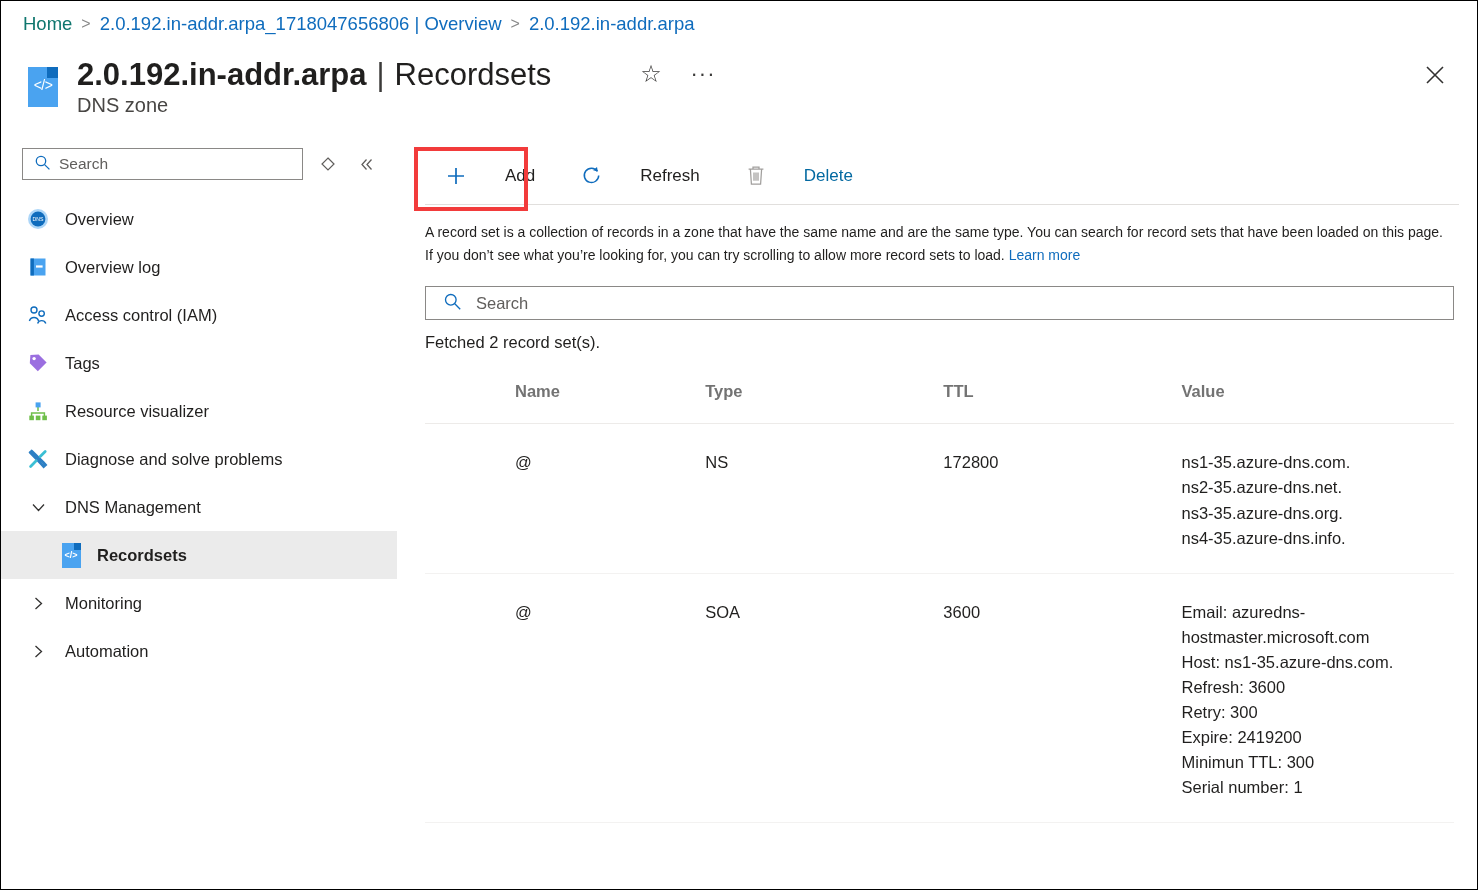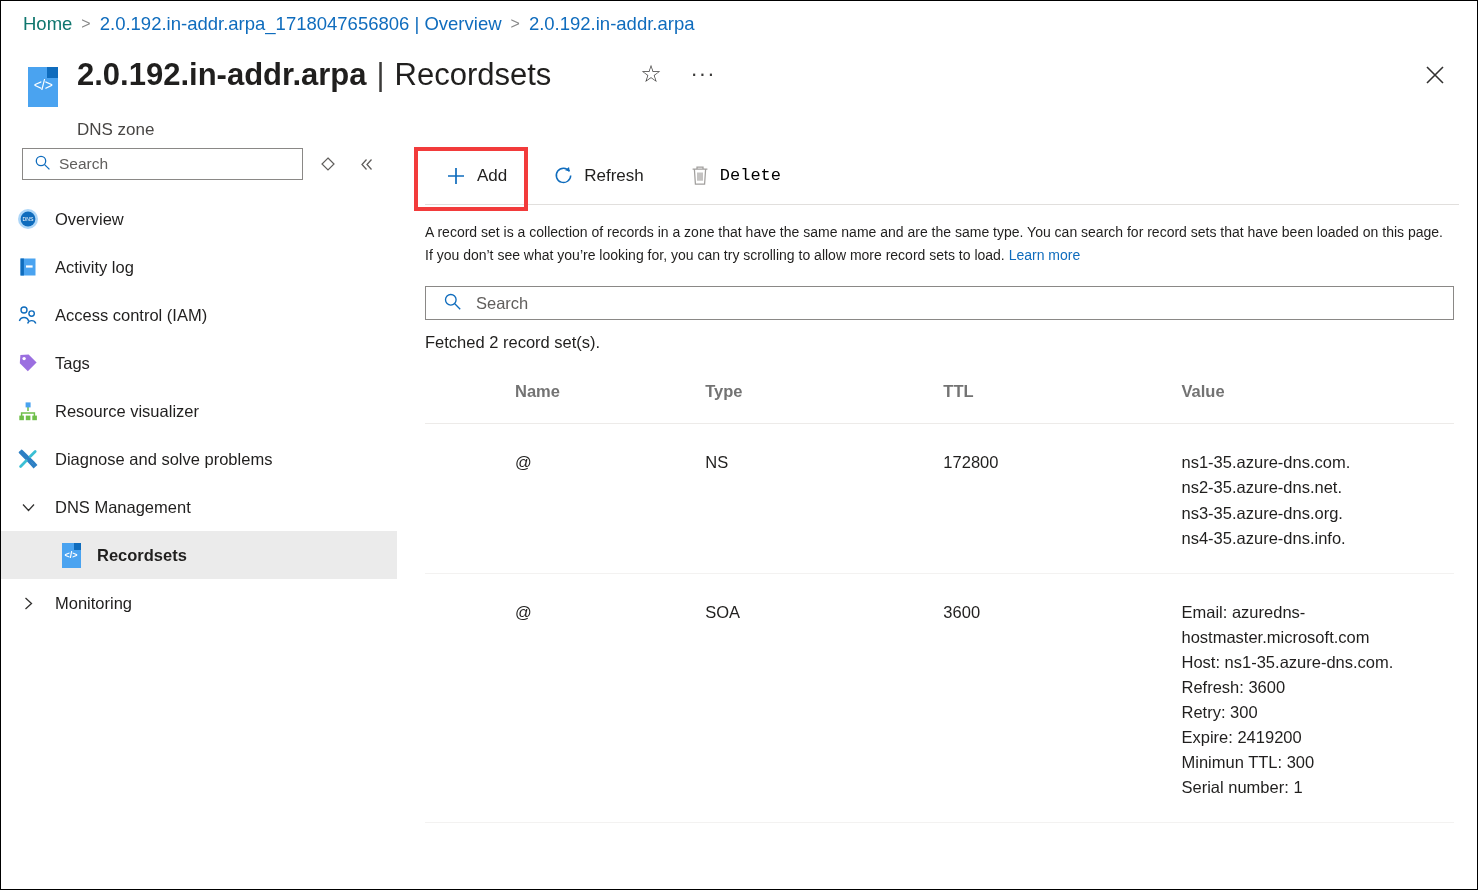"DNS zone" .page-subtitle { font-size: 17px -> 20px; margin-top: 28px -> 2px }
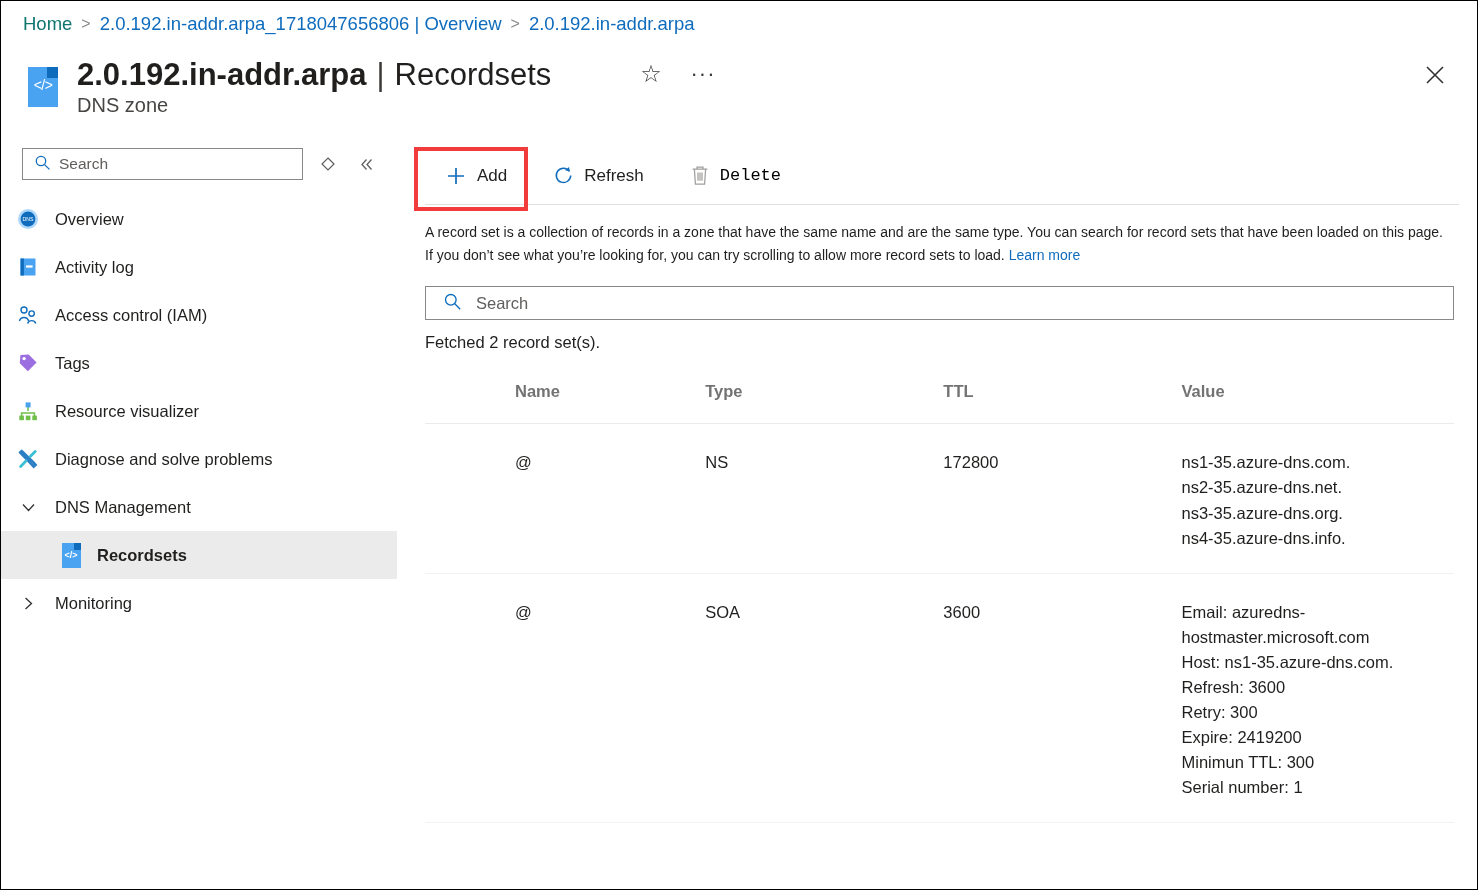"Add" .cmd { gap: none -> 28px }
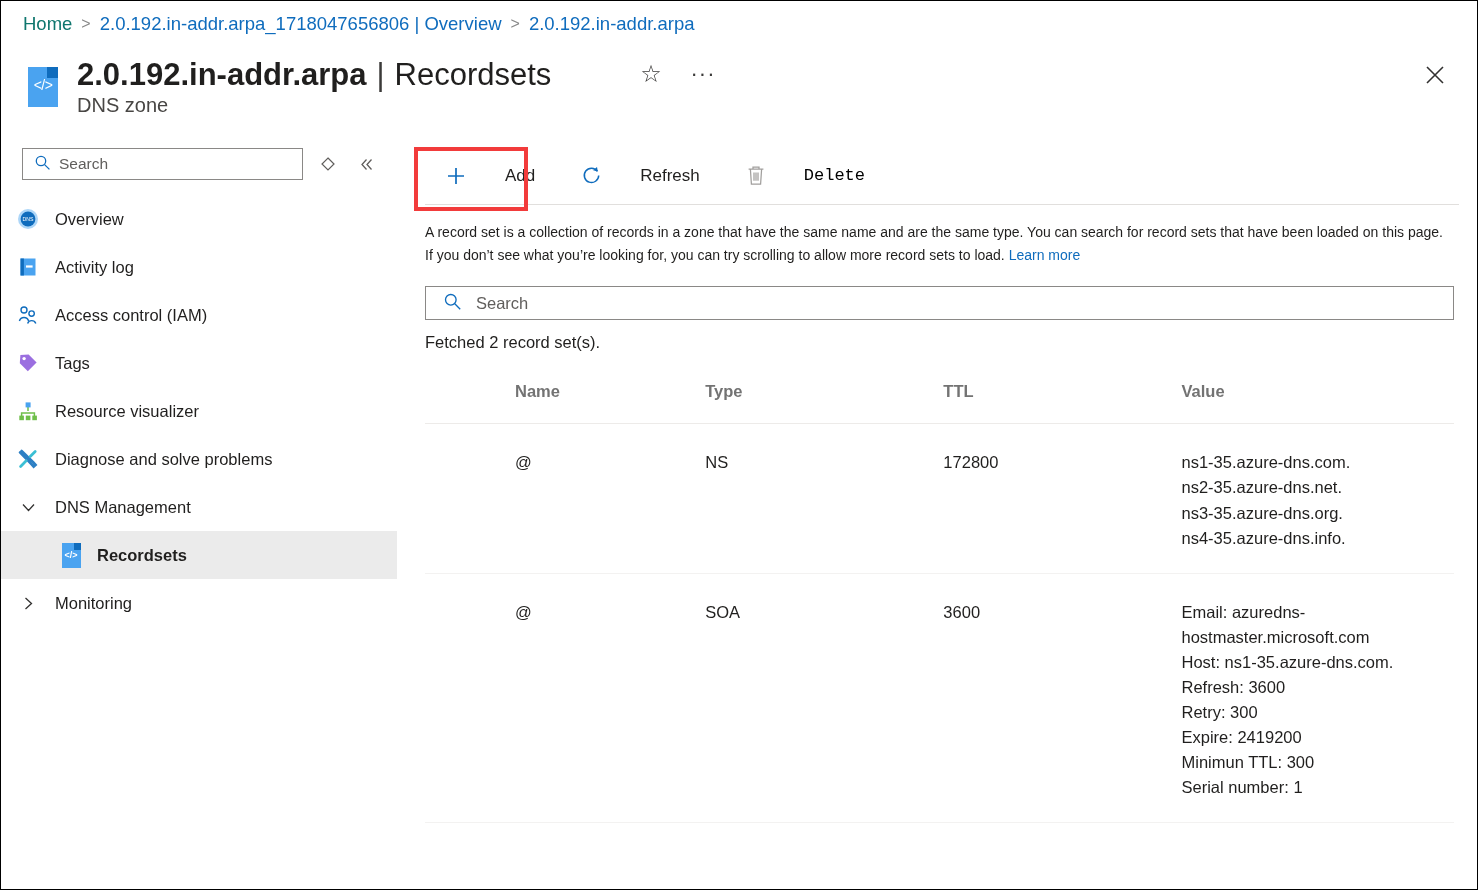"Delete" .cmd.disabled { color: #000000 -> #0369a1; font-family: Liberation Mono, monospace -> none }
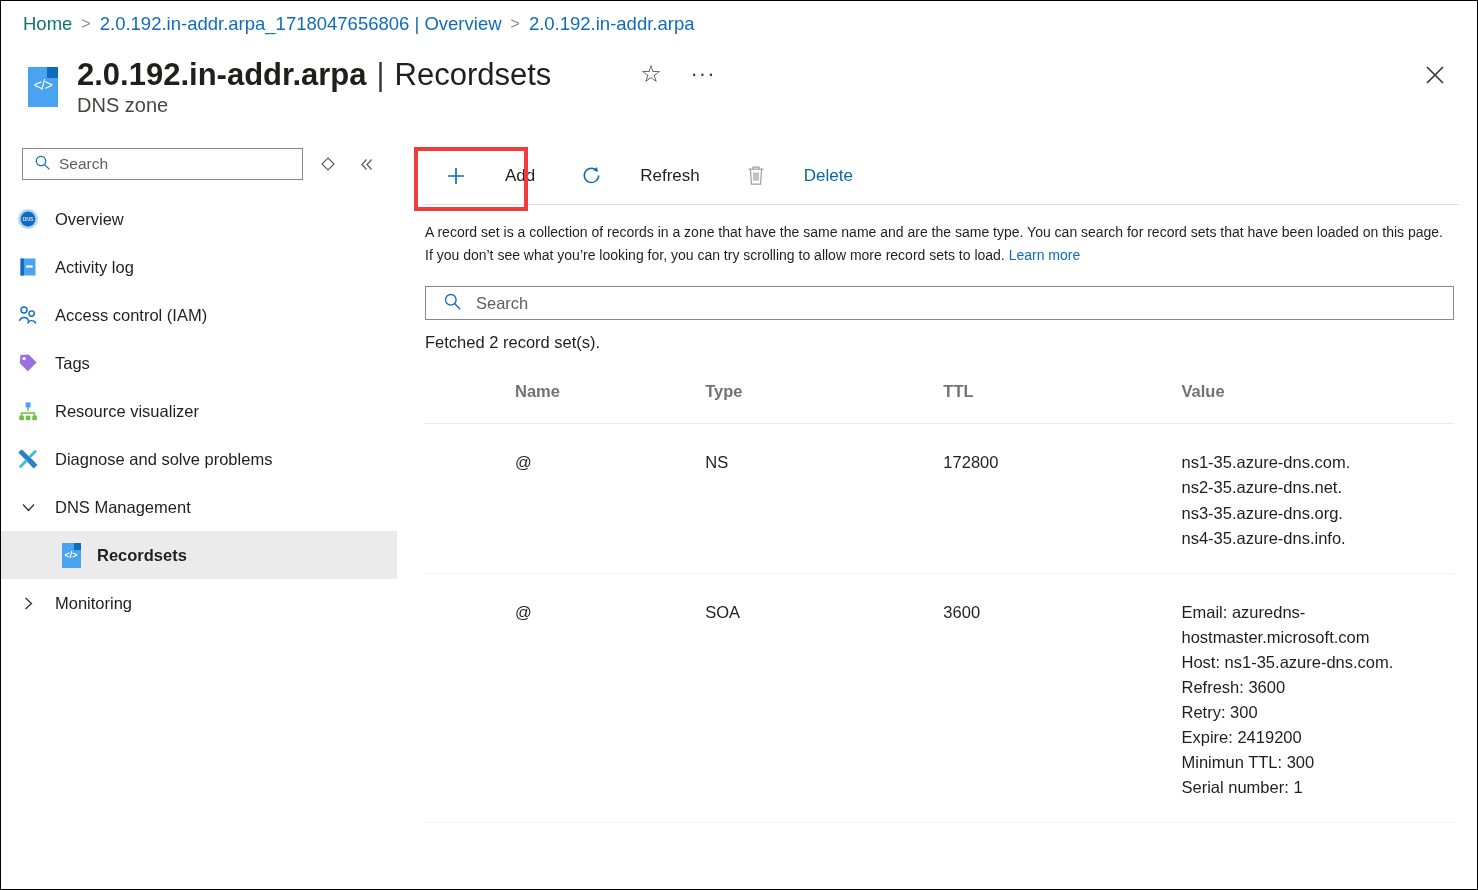"Overview" .nav-item { padding-left: 14px -> 24px }
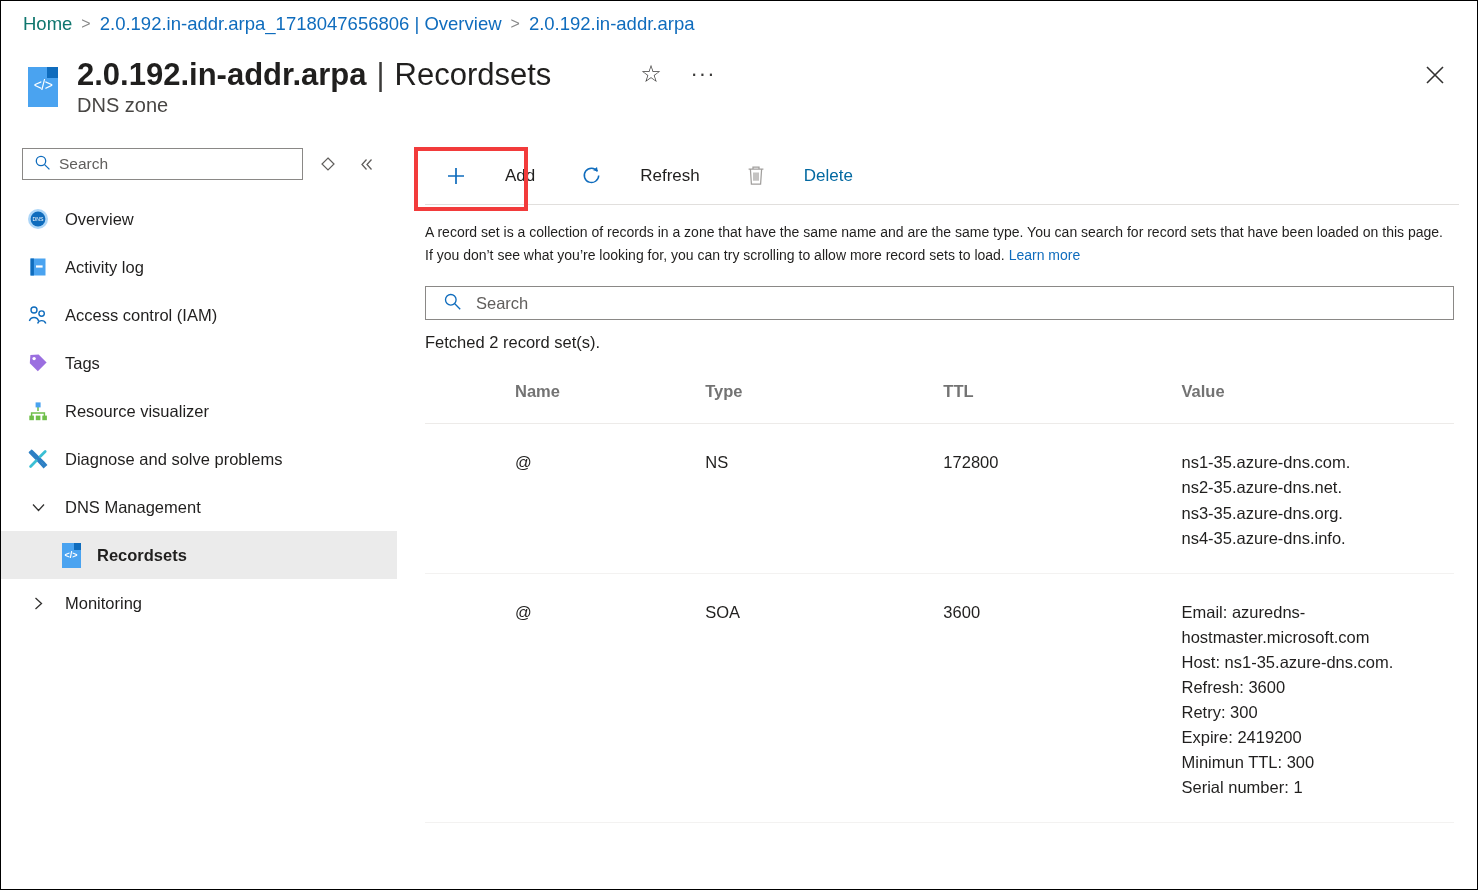"Activity log" span { text: Activity -> Overview }
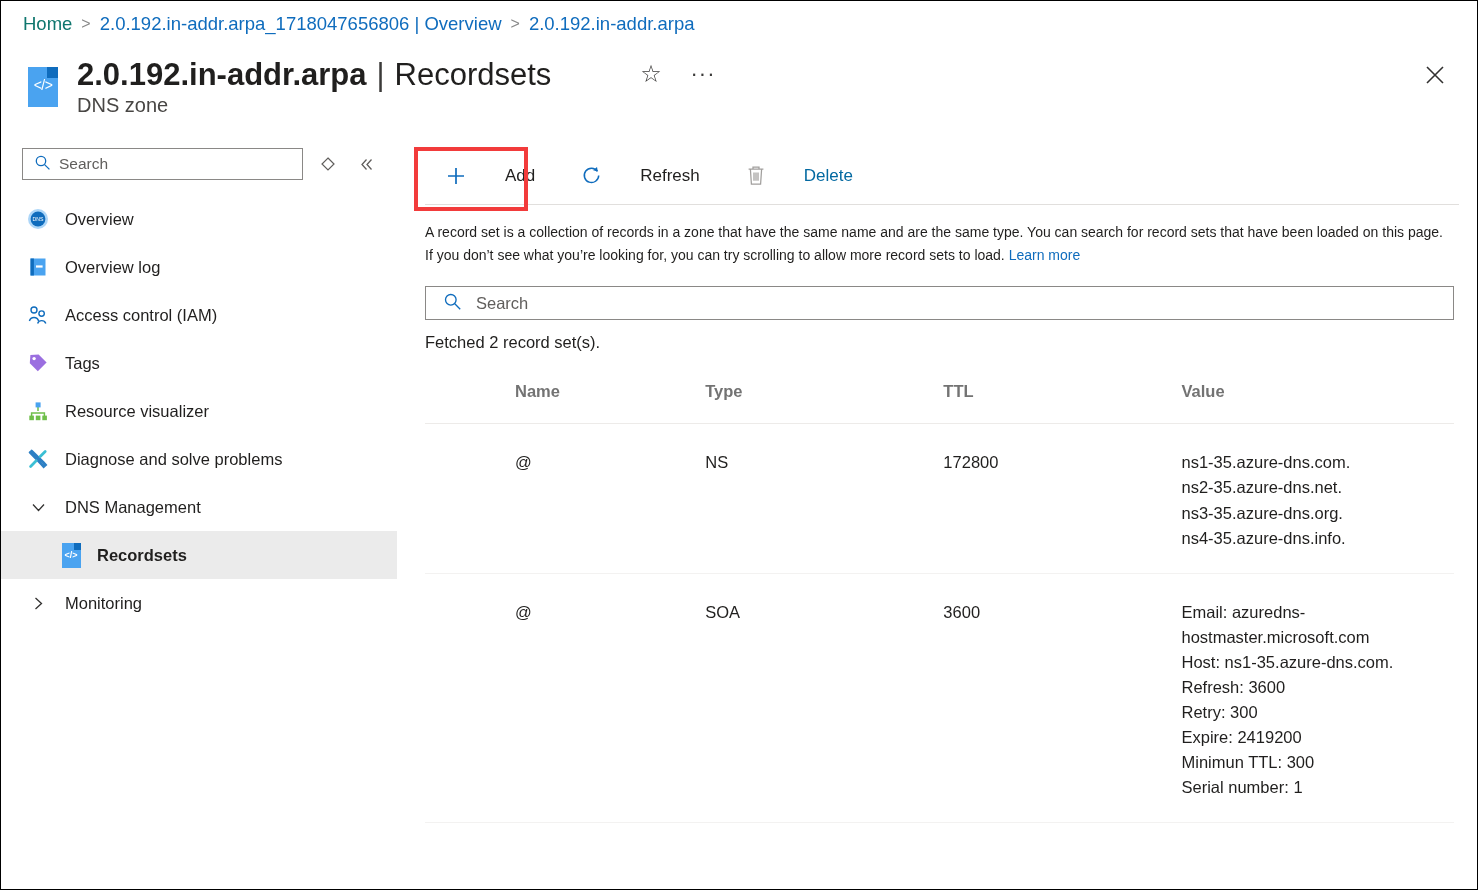"Automation" div.nav-item { html: none -> <div> <span> <svg> <path></path> </svg> </span> <span>Automation</span> </div> }
